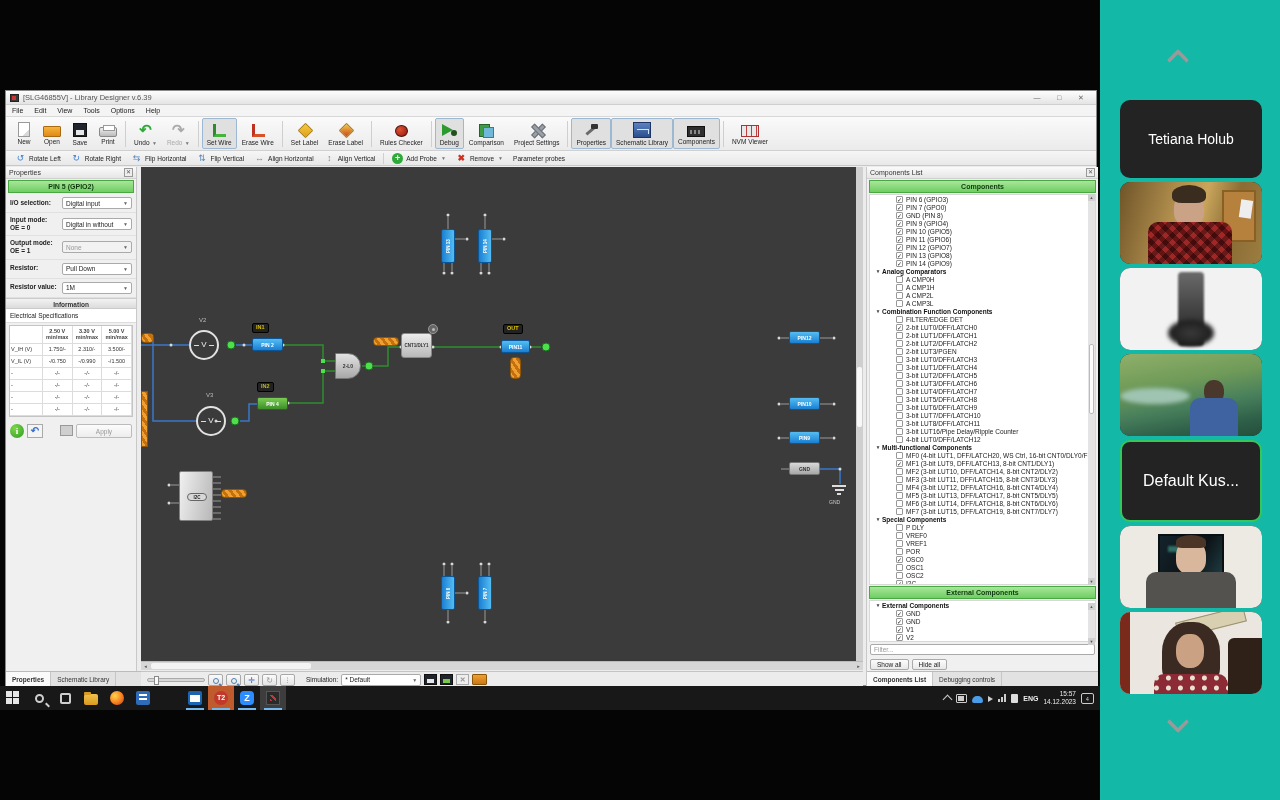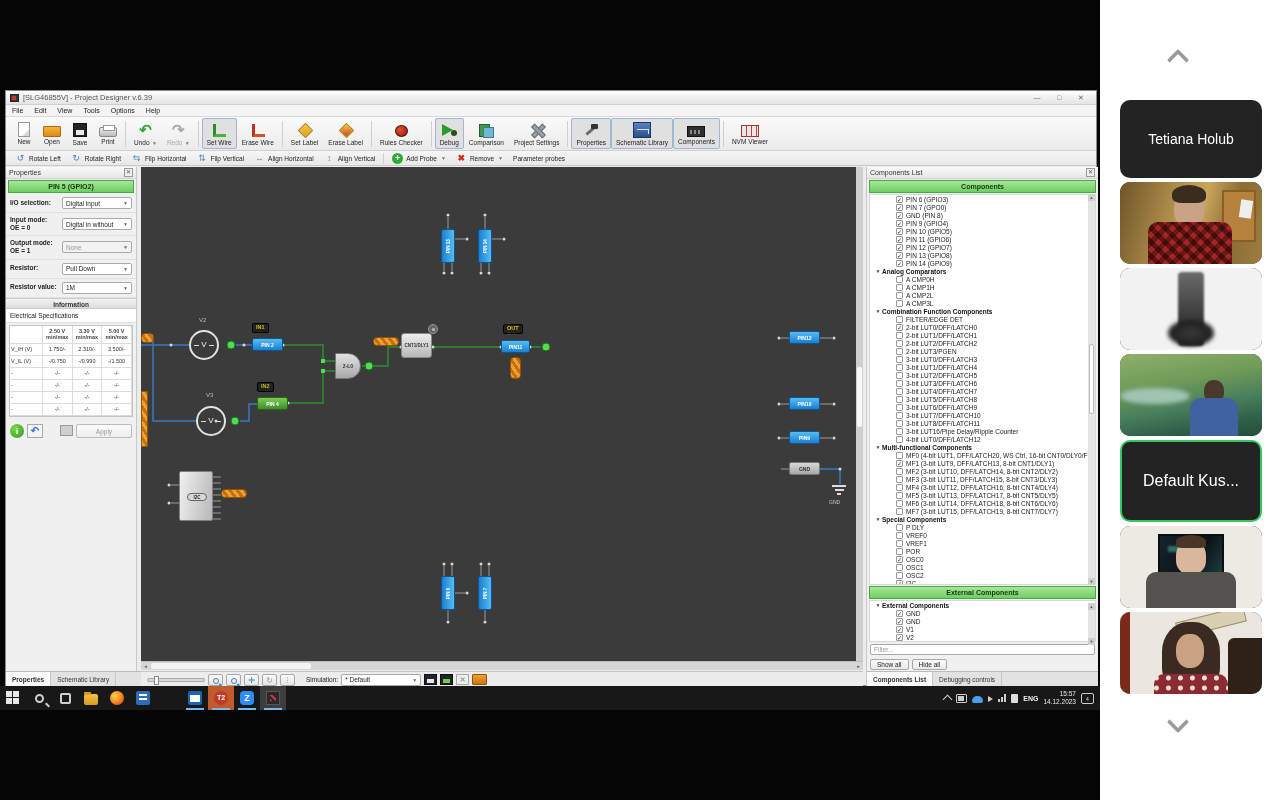"[SLG46855V] - Project Designer v.6.39" span.title-text { text: Project -> Library }
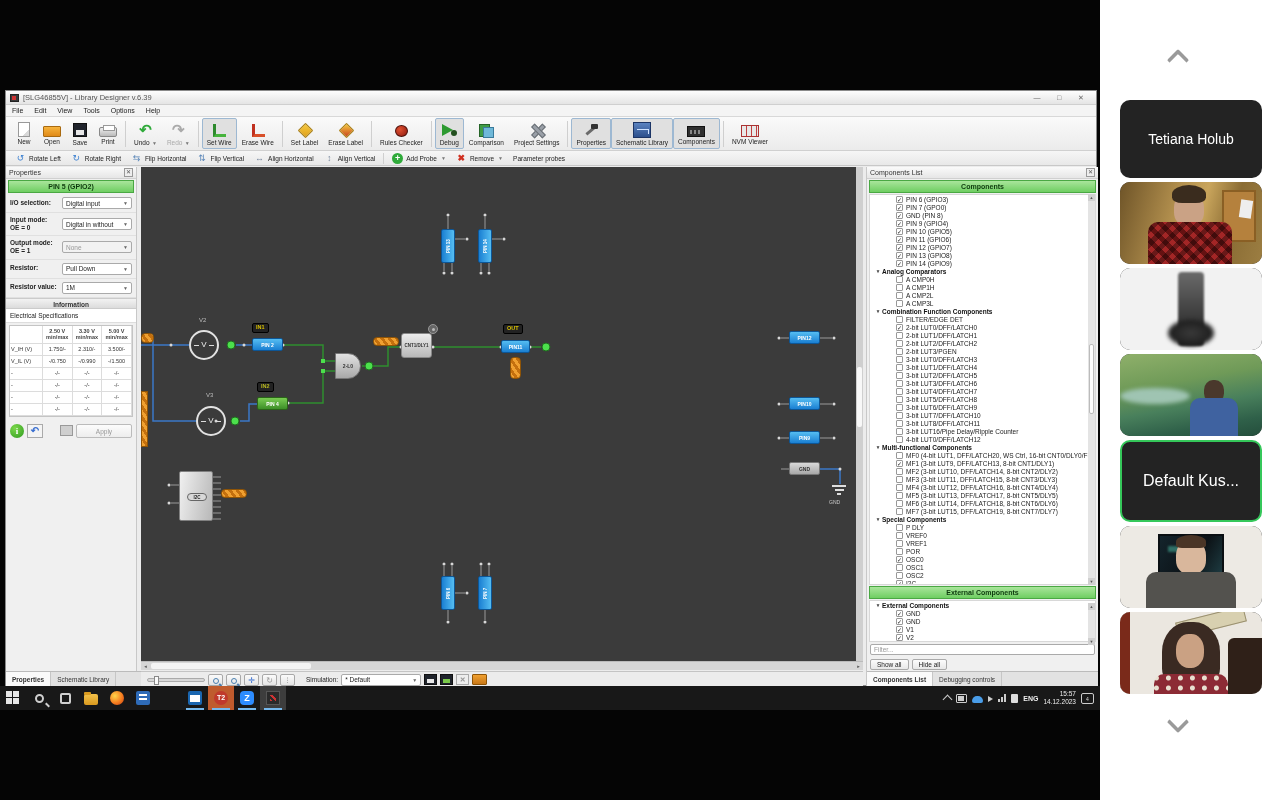"Tetiana Holub" #participants { background: #ffffff -> #14b8a6 }
